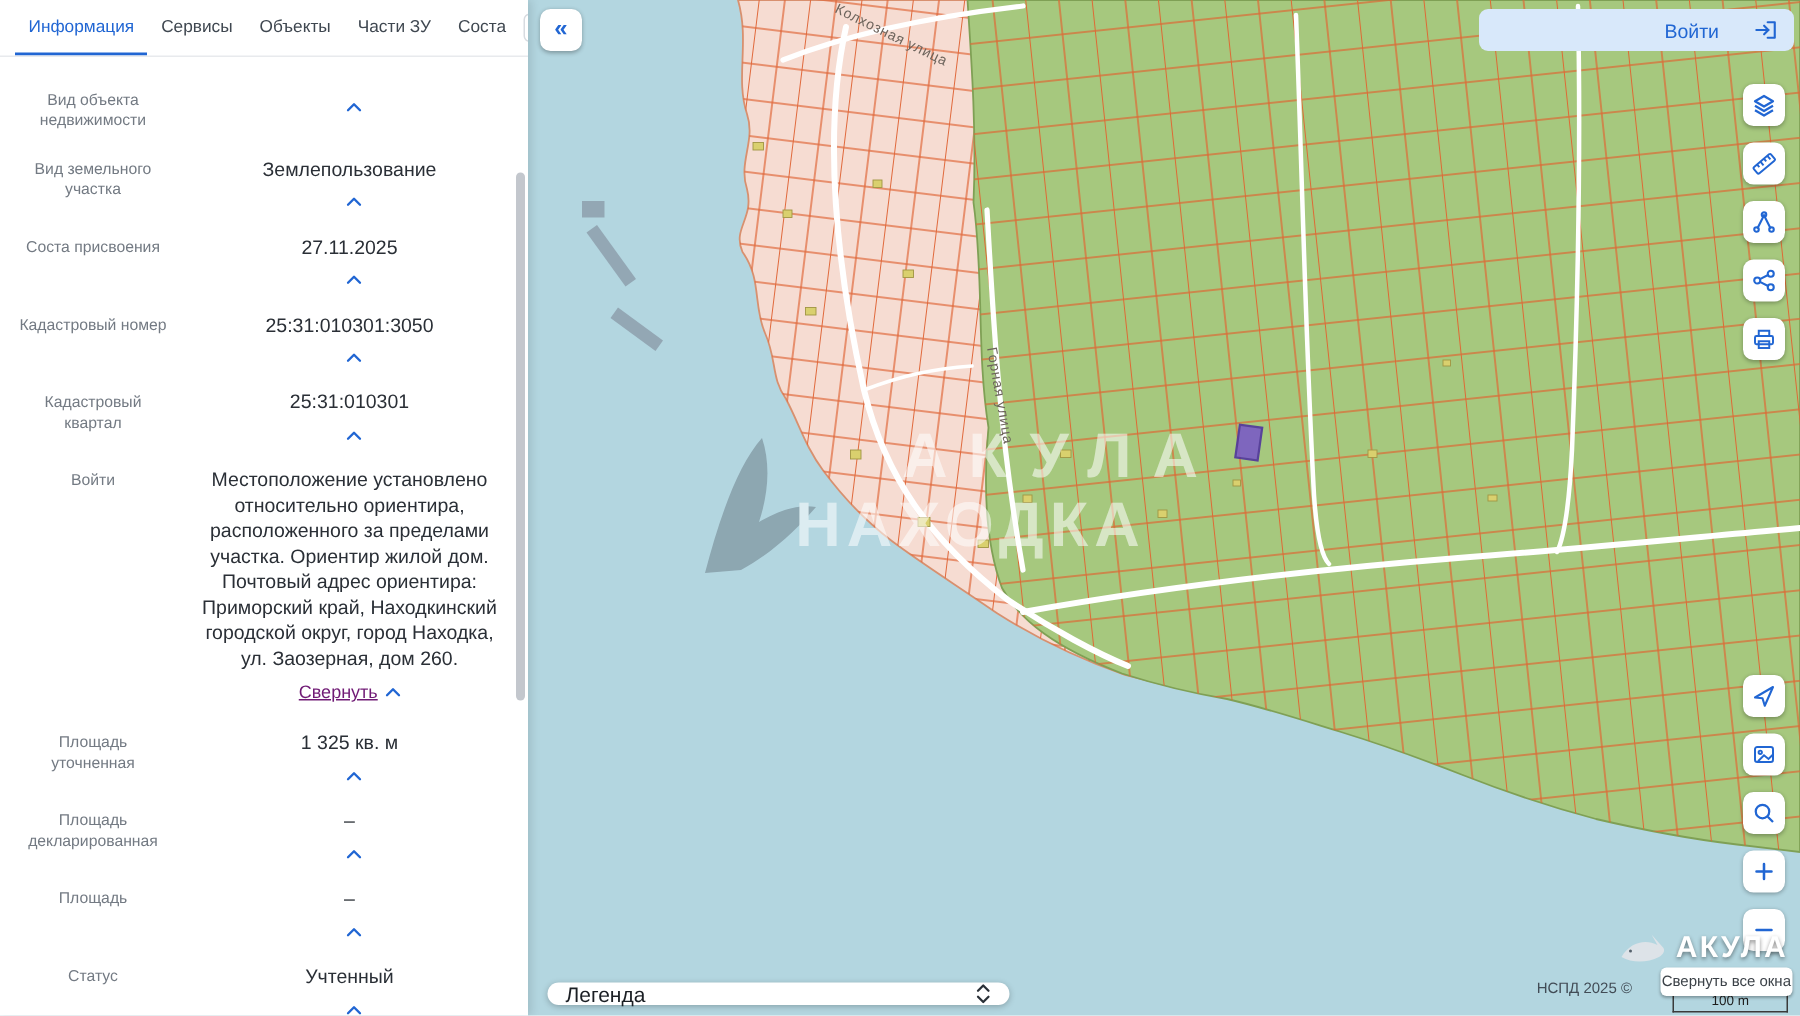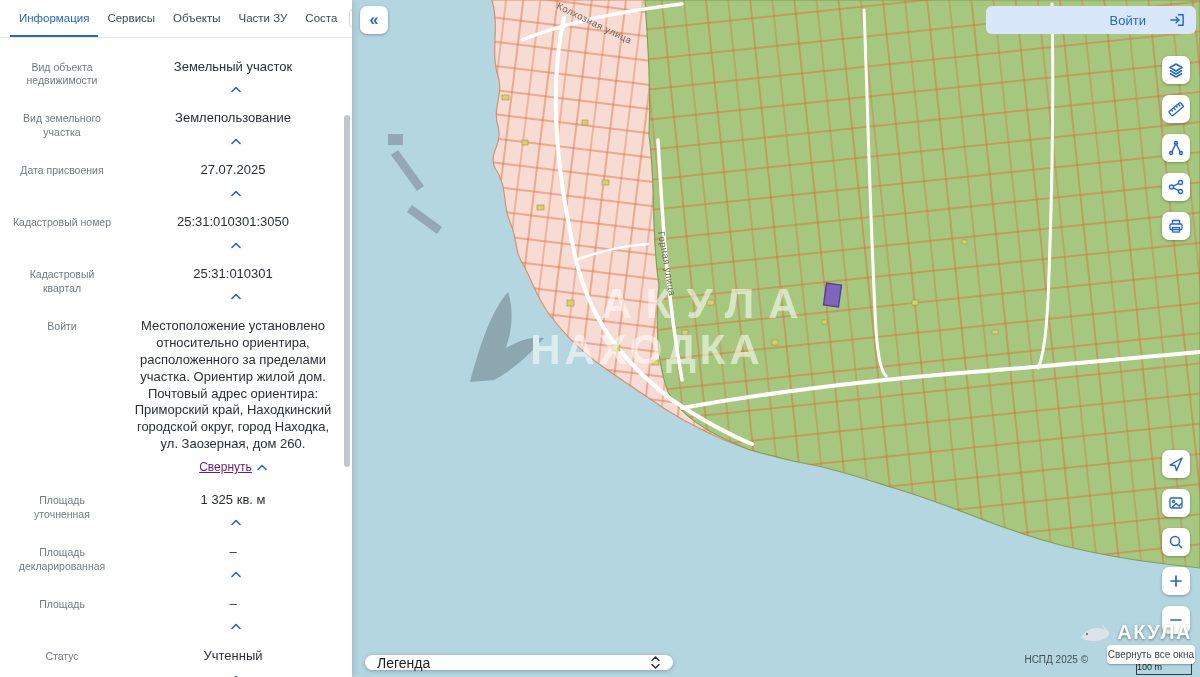"Земельный участок" div.field-value { html: <div>Земельный участок</div> -> none }
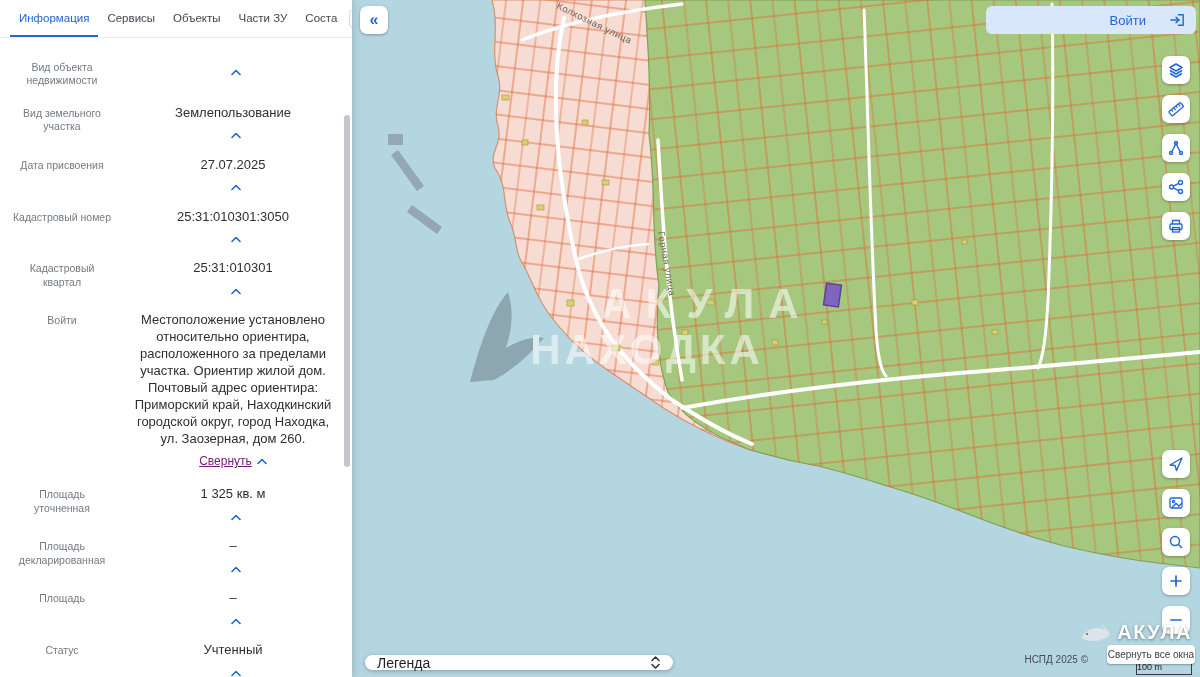"Дата присвоения" div.field-label { text: Дата -> Соста }
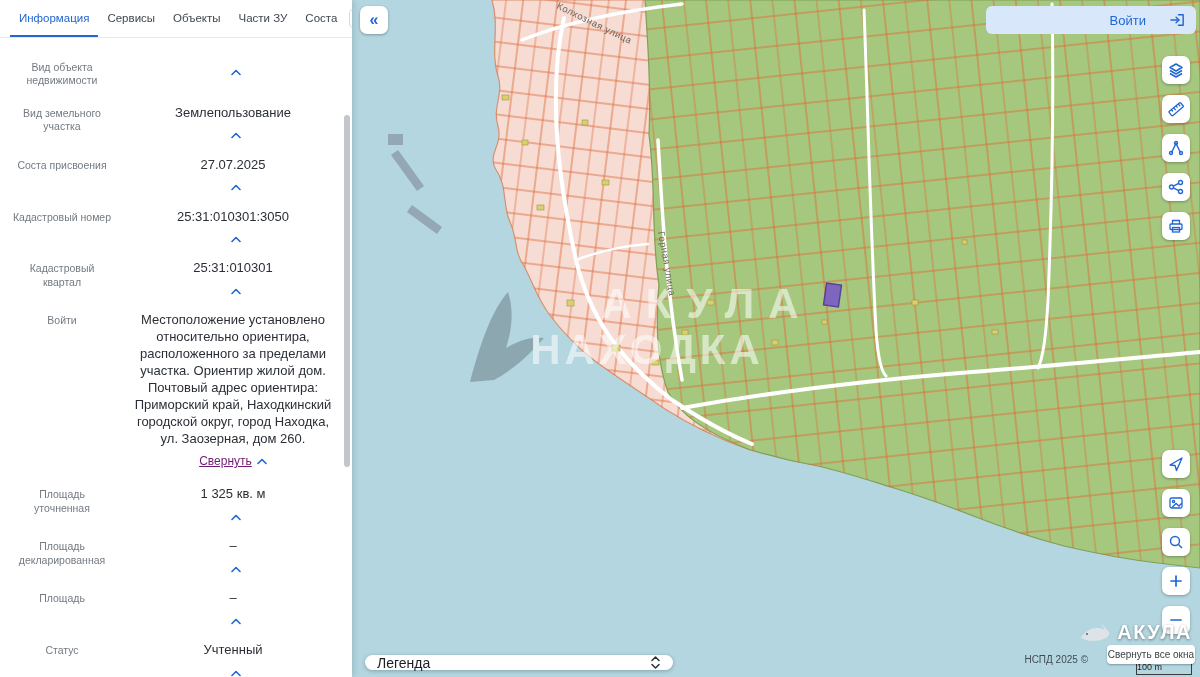"27.07.2025" div.field-value { text: 27.07.2025 -> 27.11.2025 }
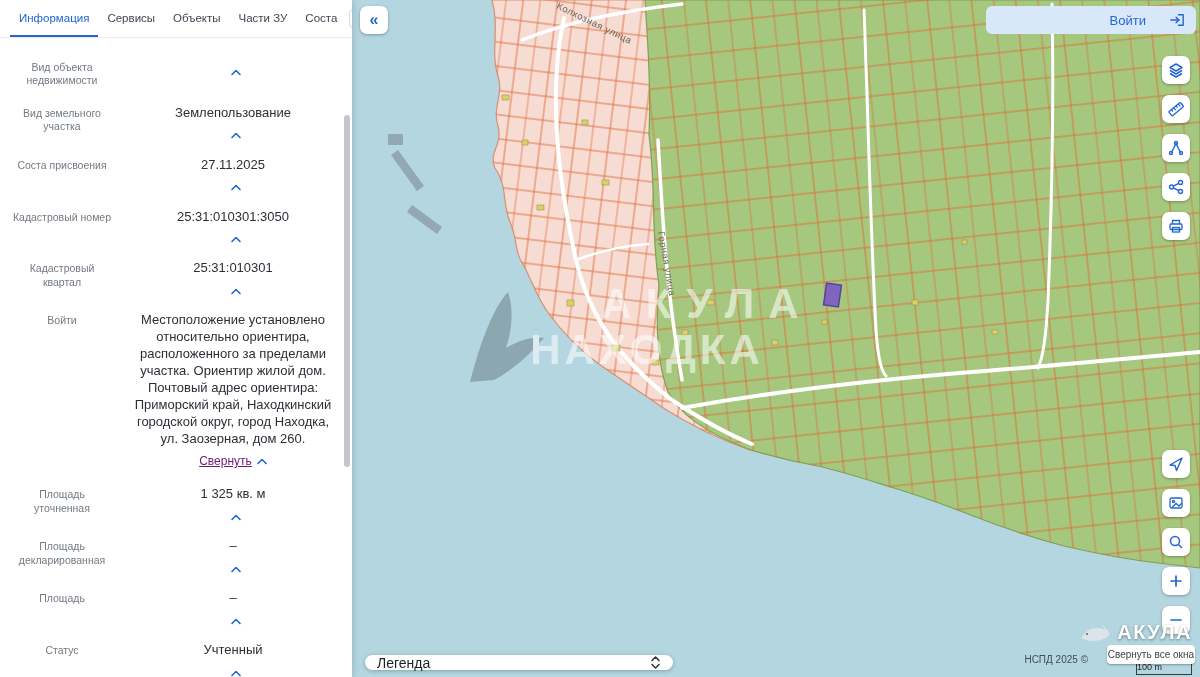"100 m" .scale { text-align: none -> center; width: 56px -> 77px }
